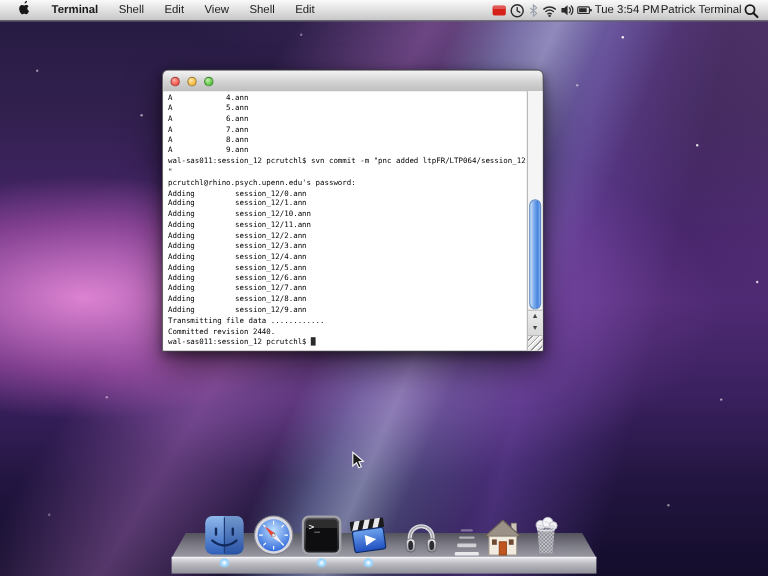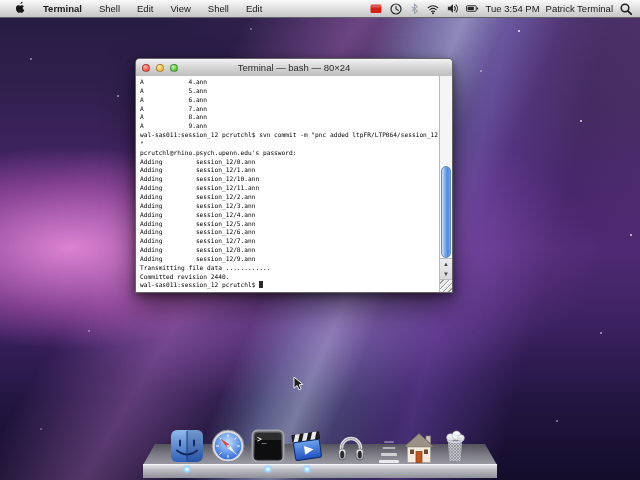"Tue 3:54 PM" .mb-right { gap: 6px -> 1px }
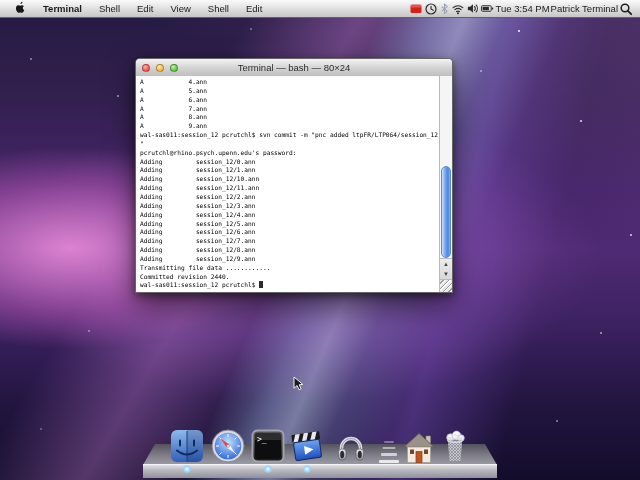"Terminal — bash — 80×24" div.wtitle { html: <div>Terminal — bash — 80×24</div> -> none }
